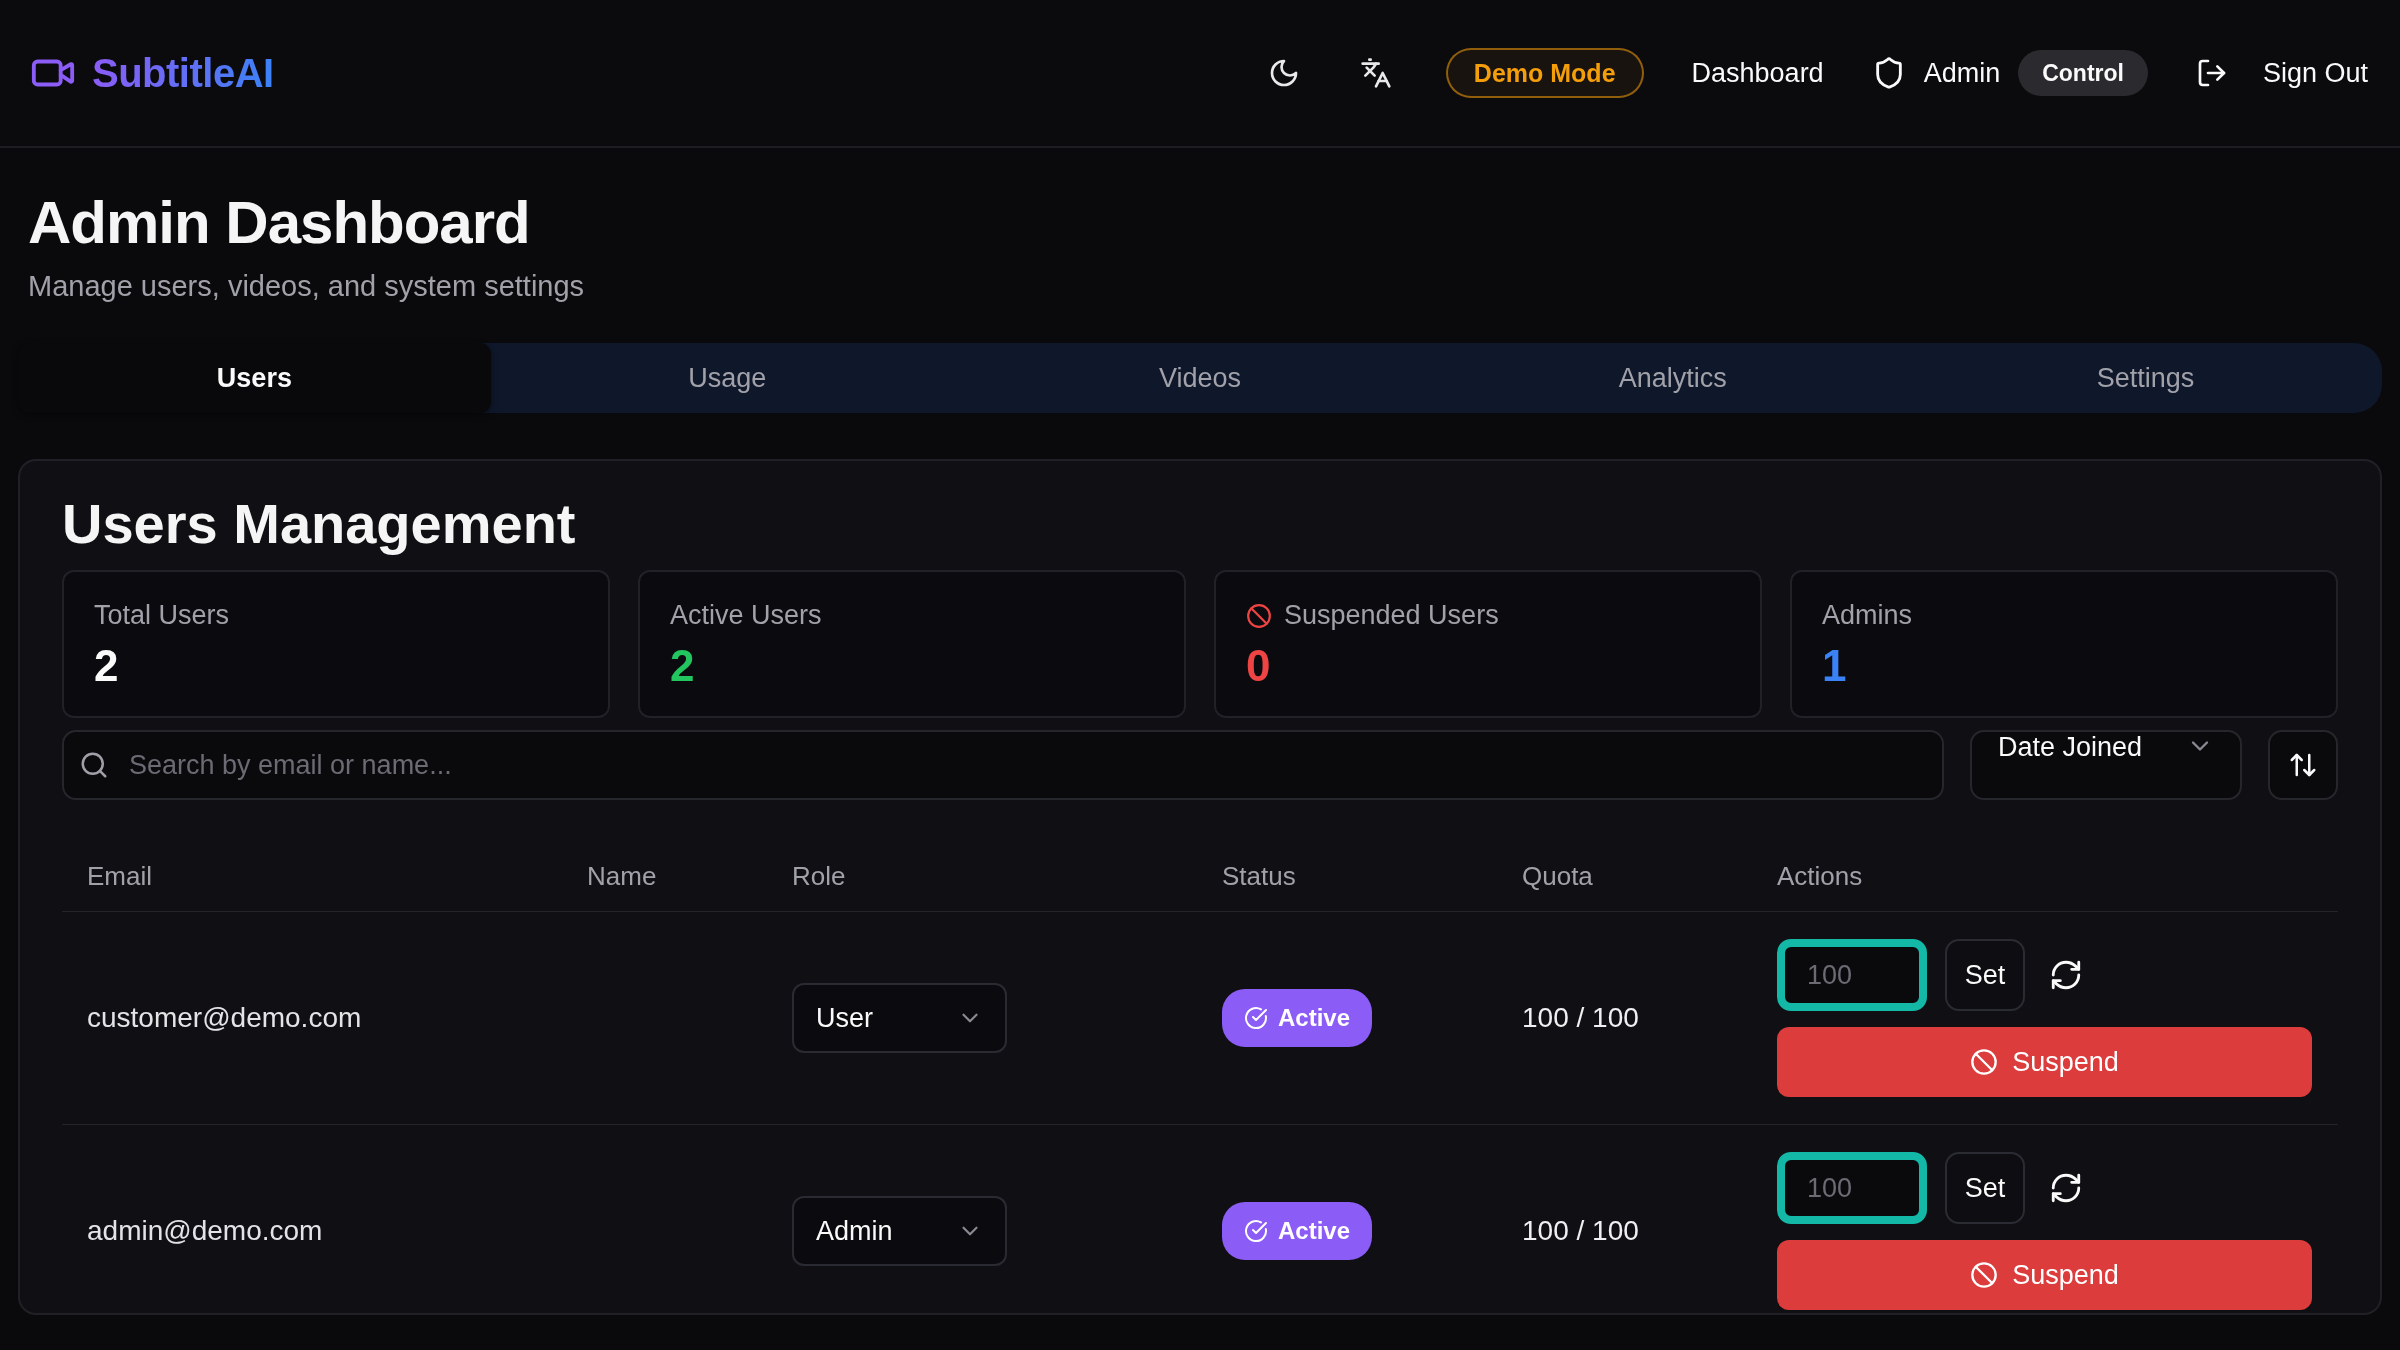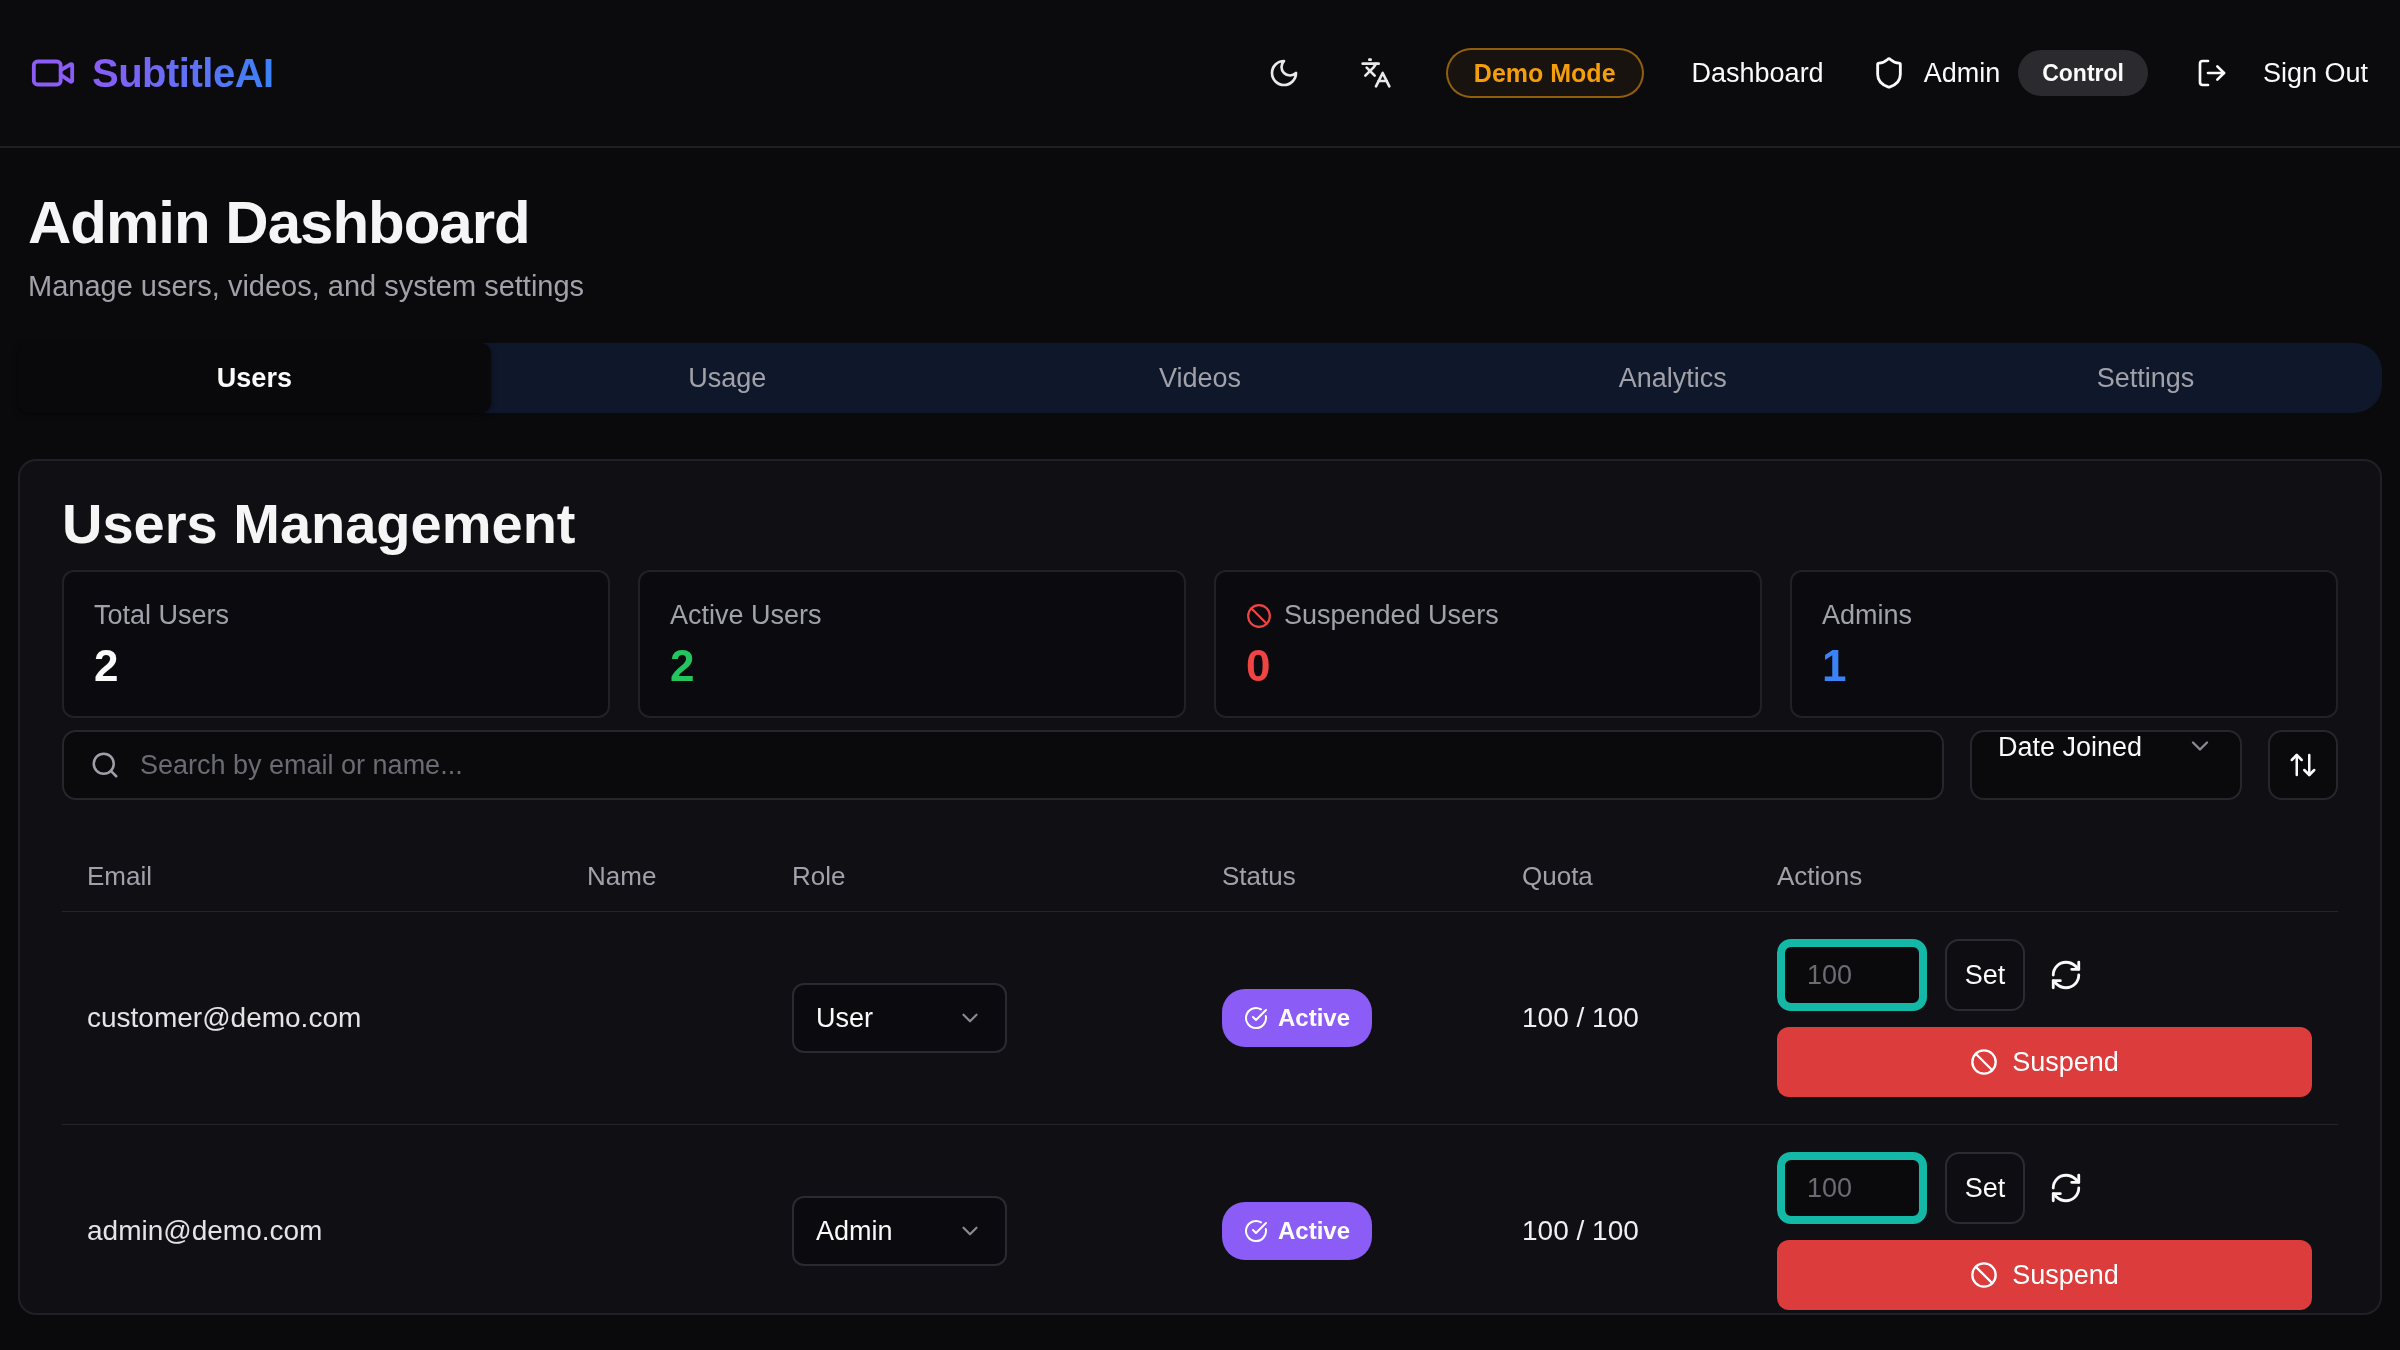"Search by email or name..." .search-box { padding: 0 26px -> 0 15px }
